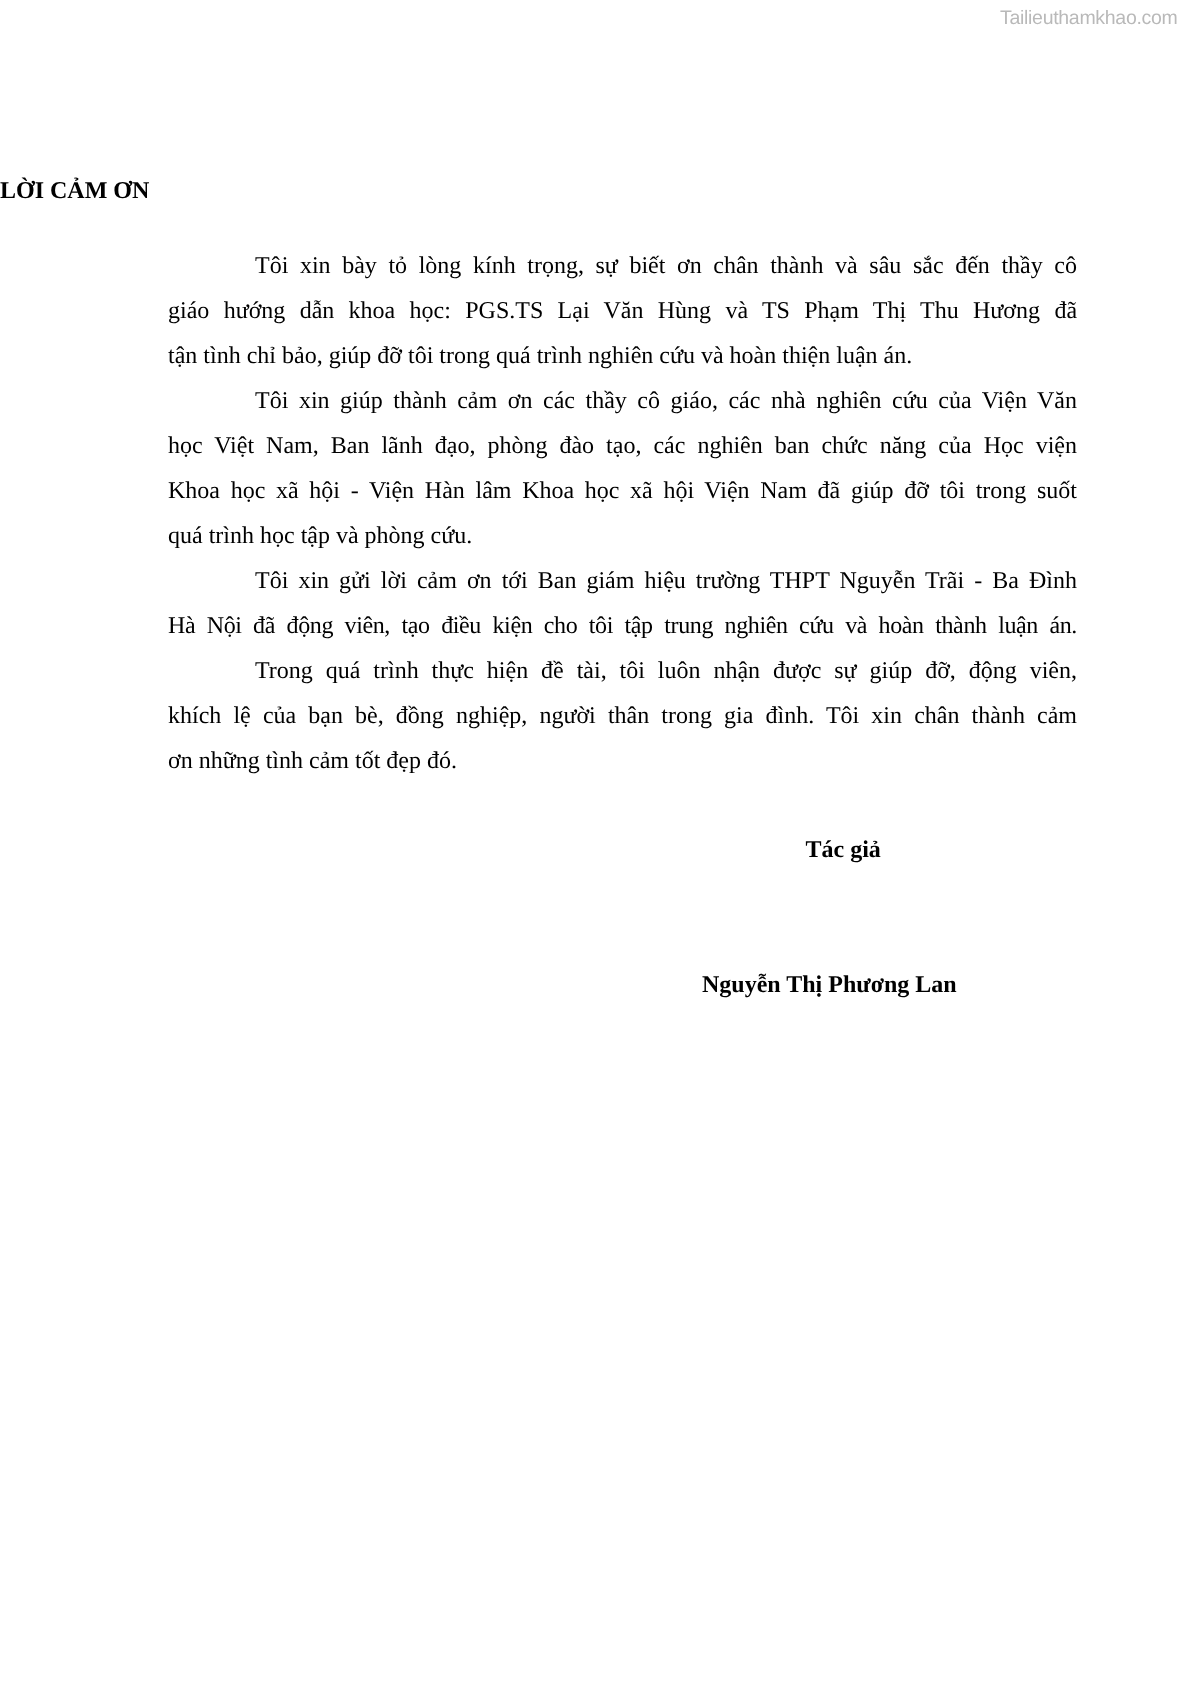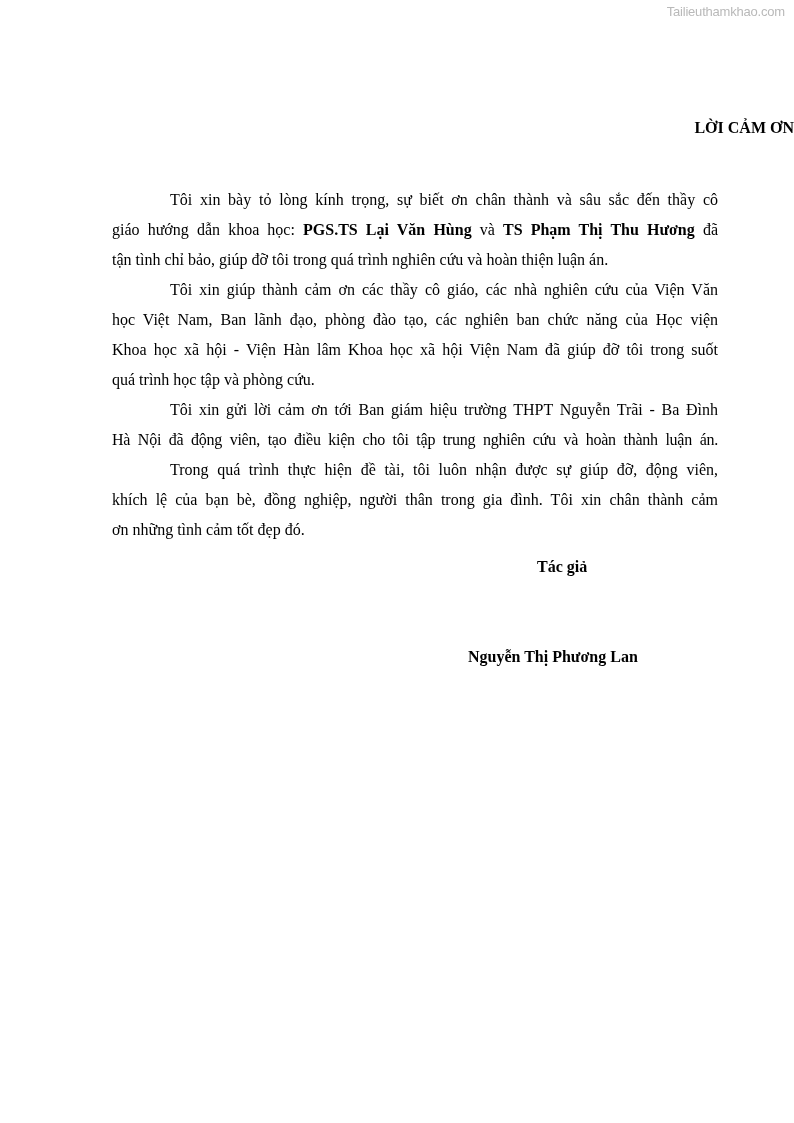"LỜI CẢM ƠN" .title { text-align: right -> left }
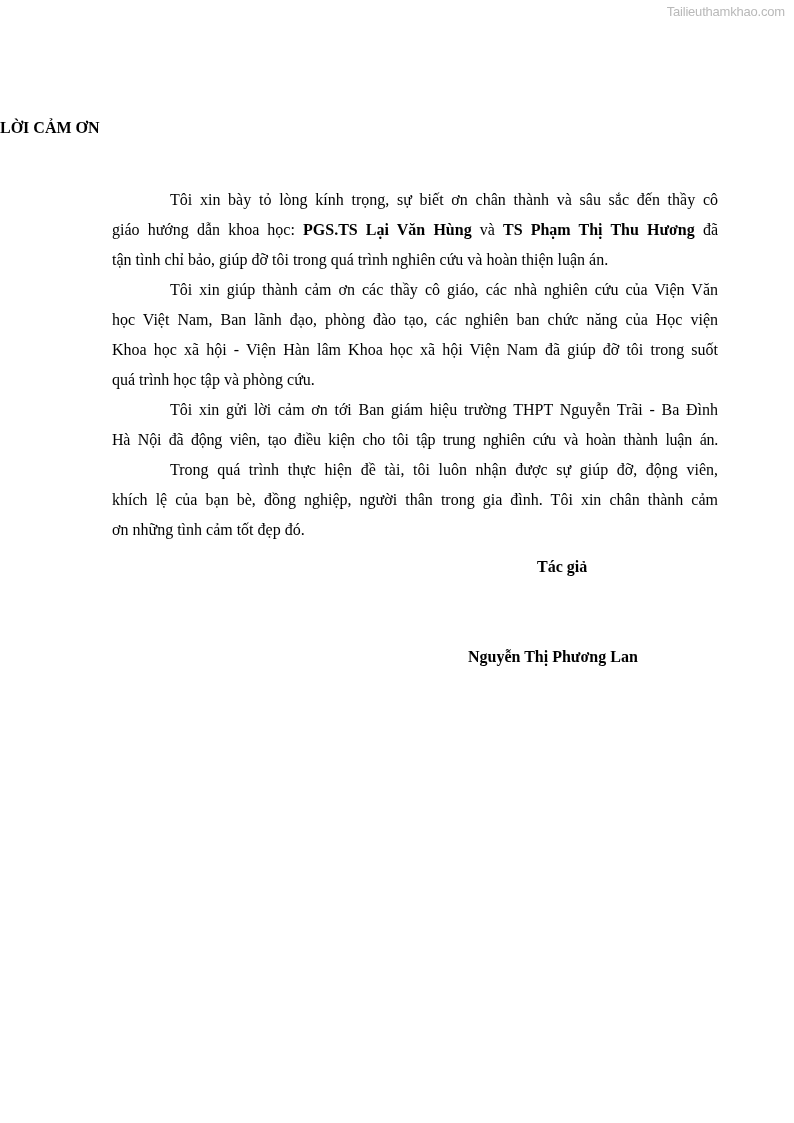"Tôi xin bày tỏ lòng" .line { margin-top: 22px -> none }
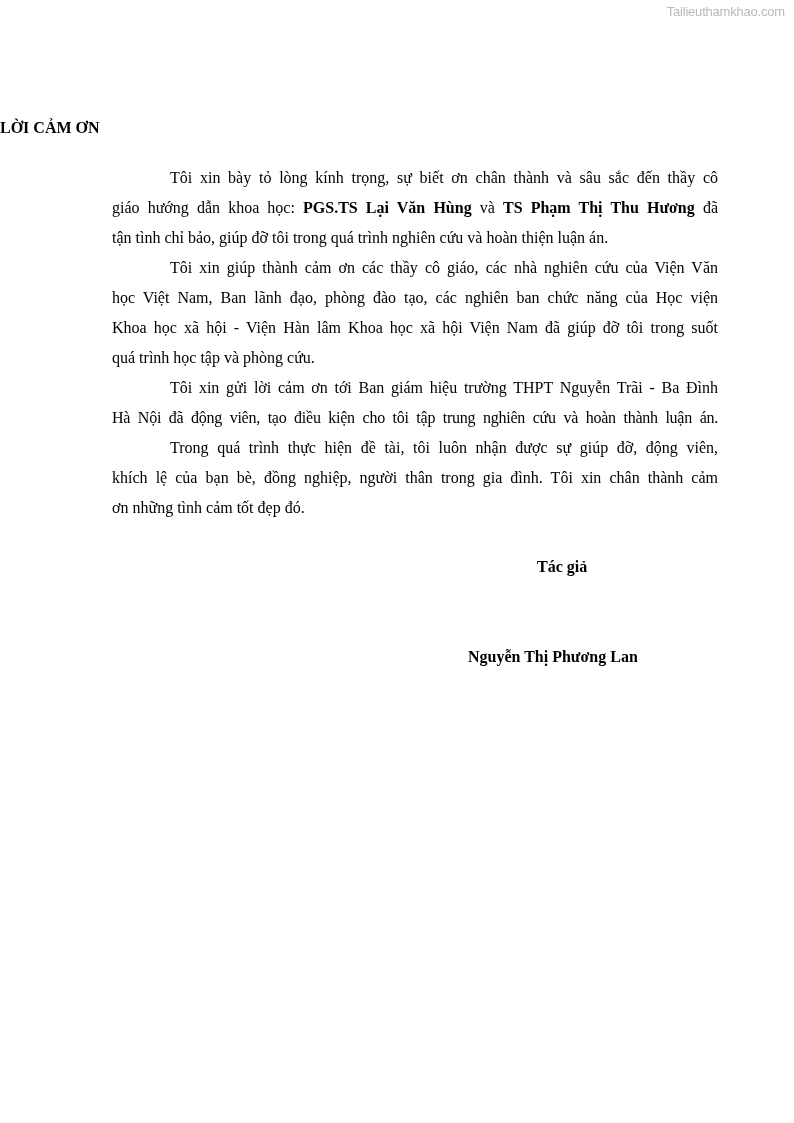"PGS.TS Lại Văn Hùng" b { font-weight: bold -> normal }
